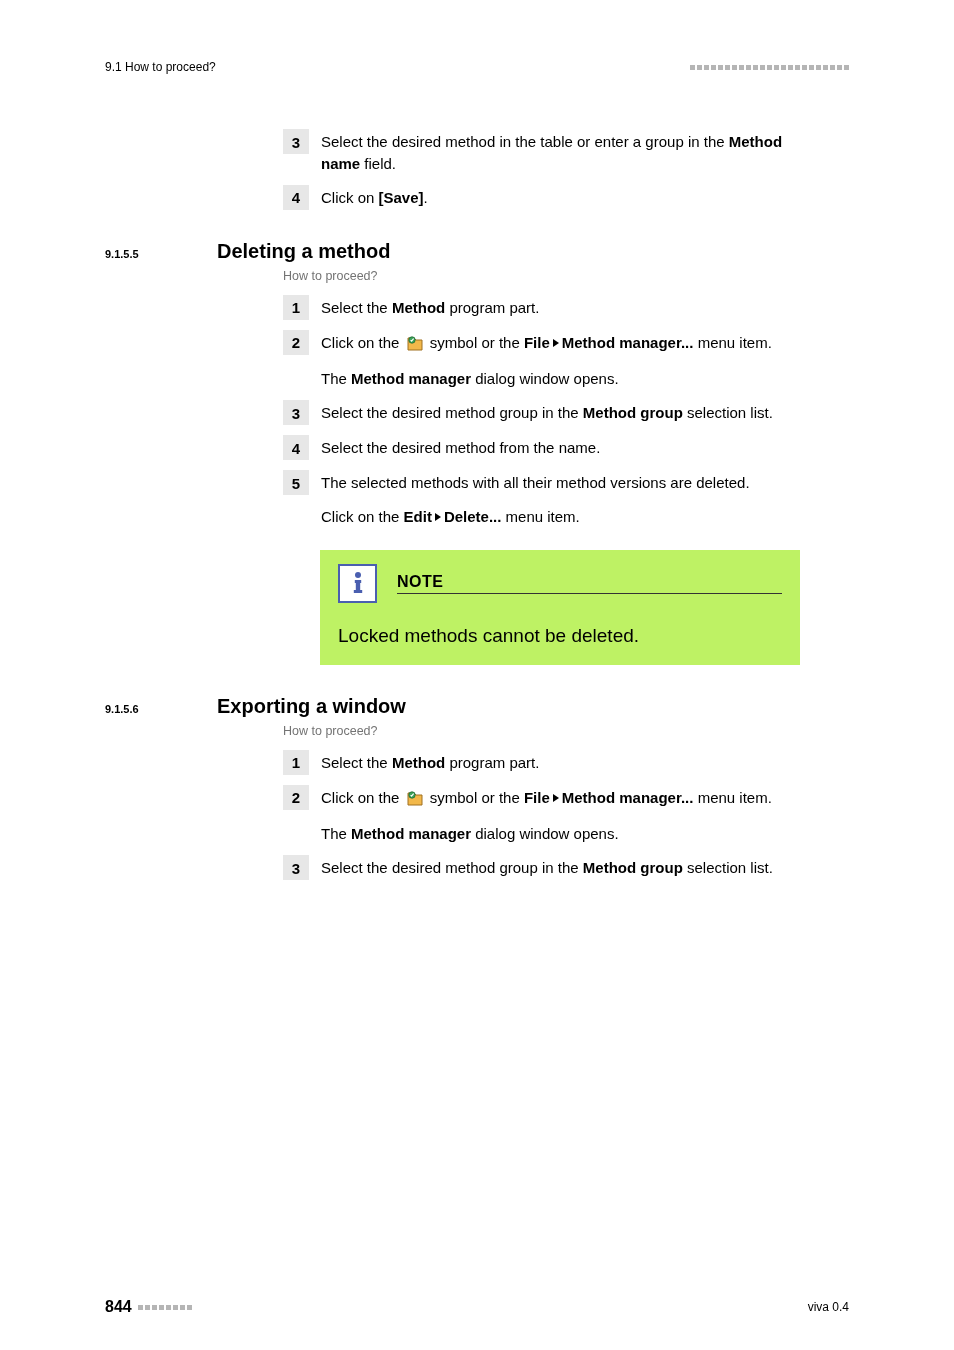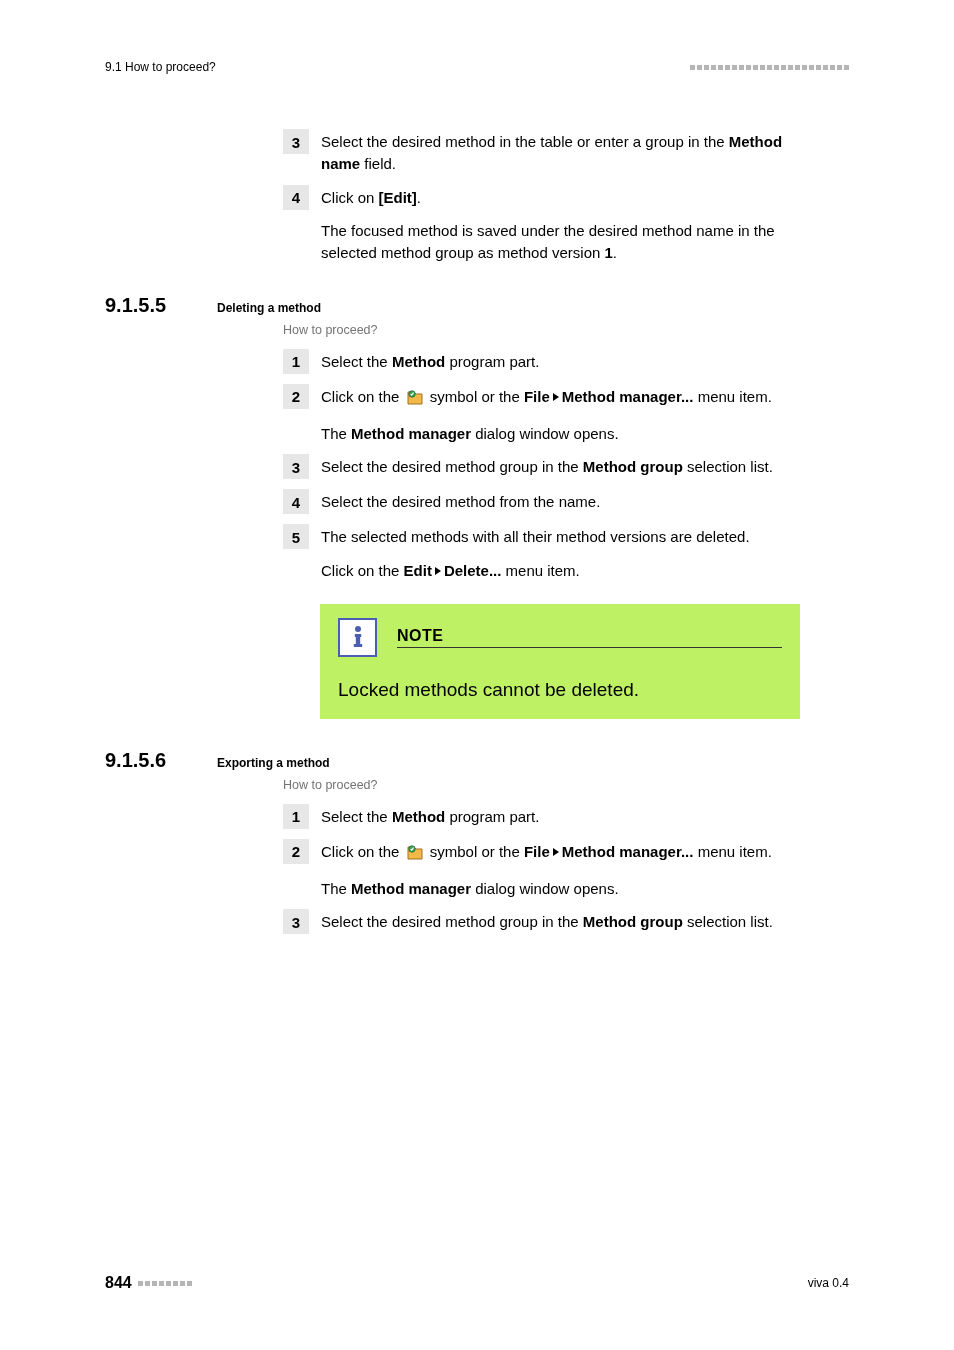"[Edit]" span.b { text: Edit -> Save }
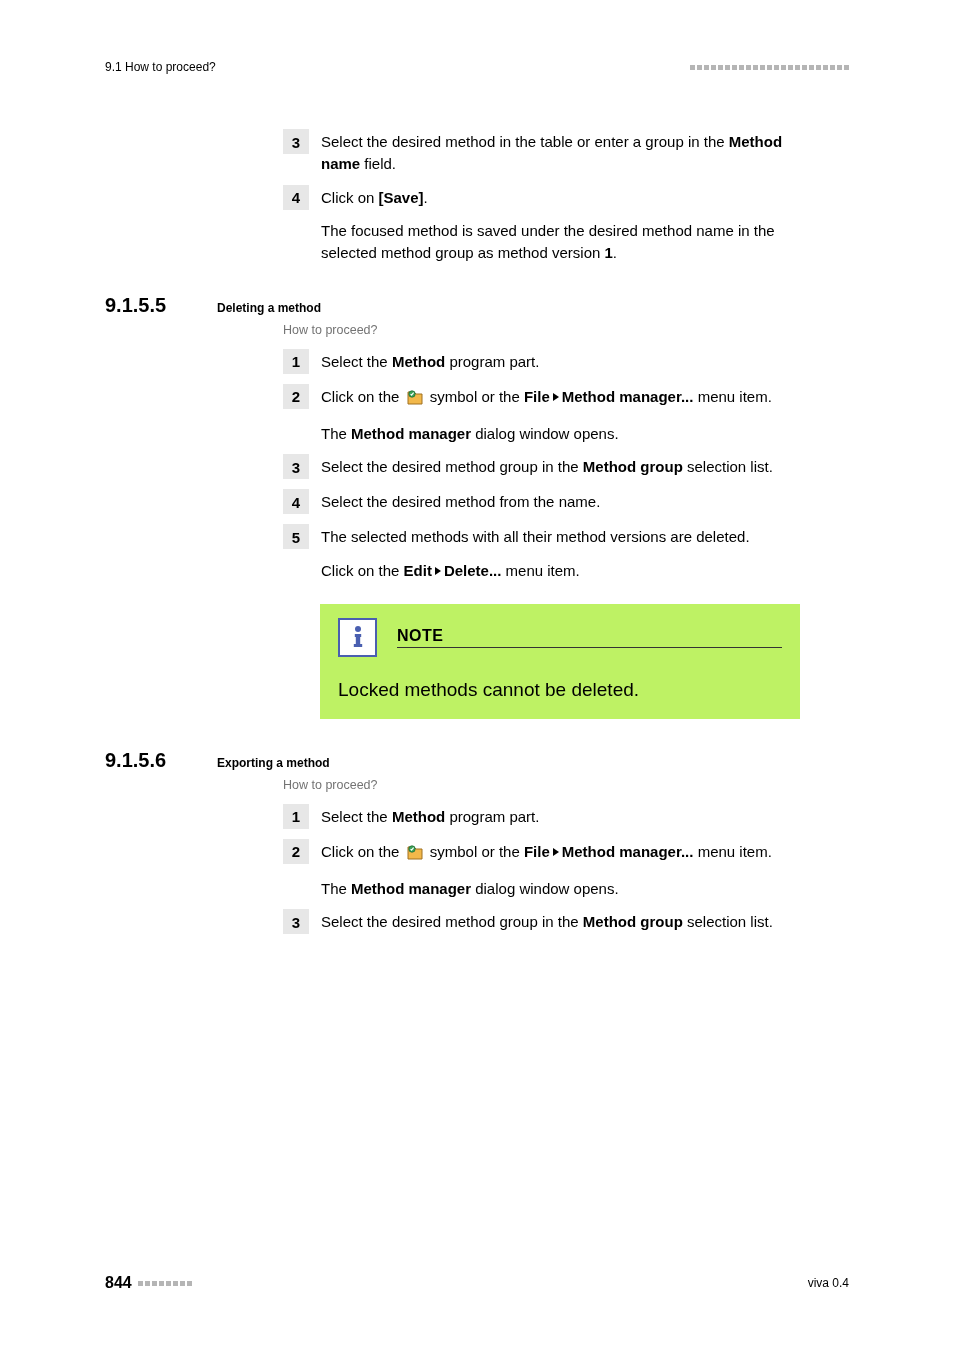"The focused method is saved" p { html: <p><span>The focused method is saved under the desired method name in the selected method group as method version </span><span>1</span><span>.</span></p> -> none }
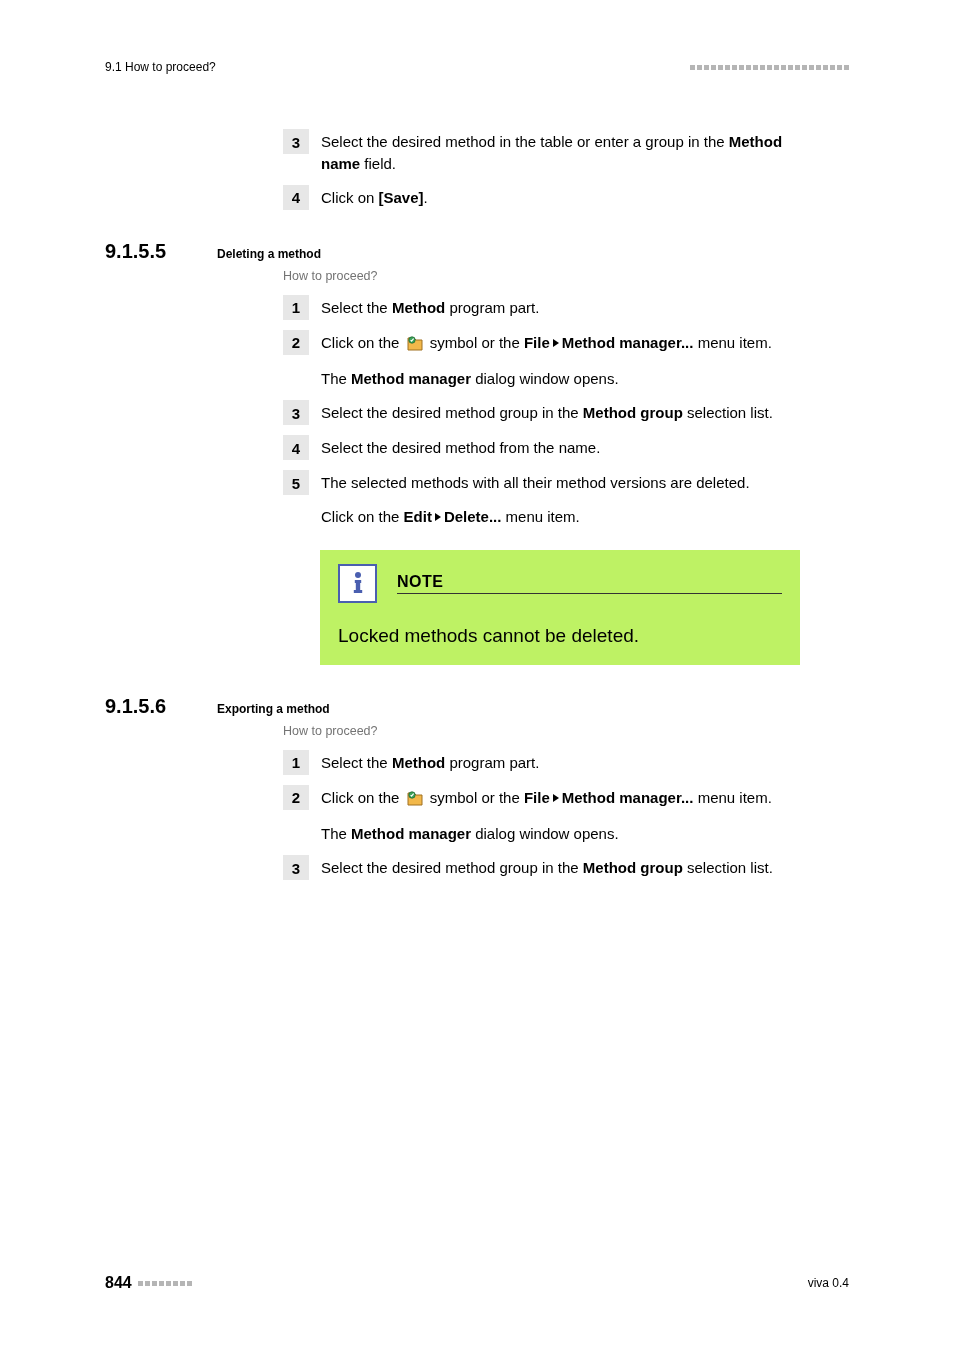"9.1.5.5" .heading-num { font-size: 20px -> 11px }
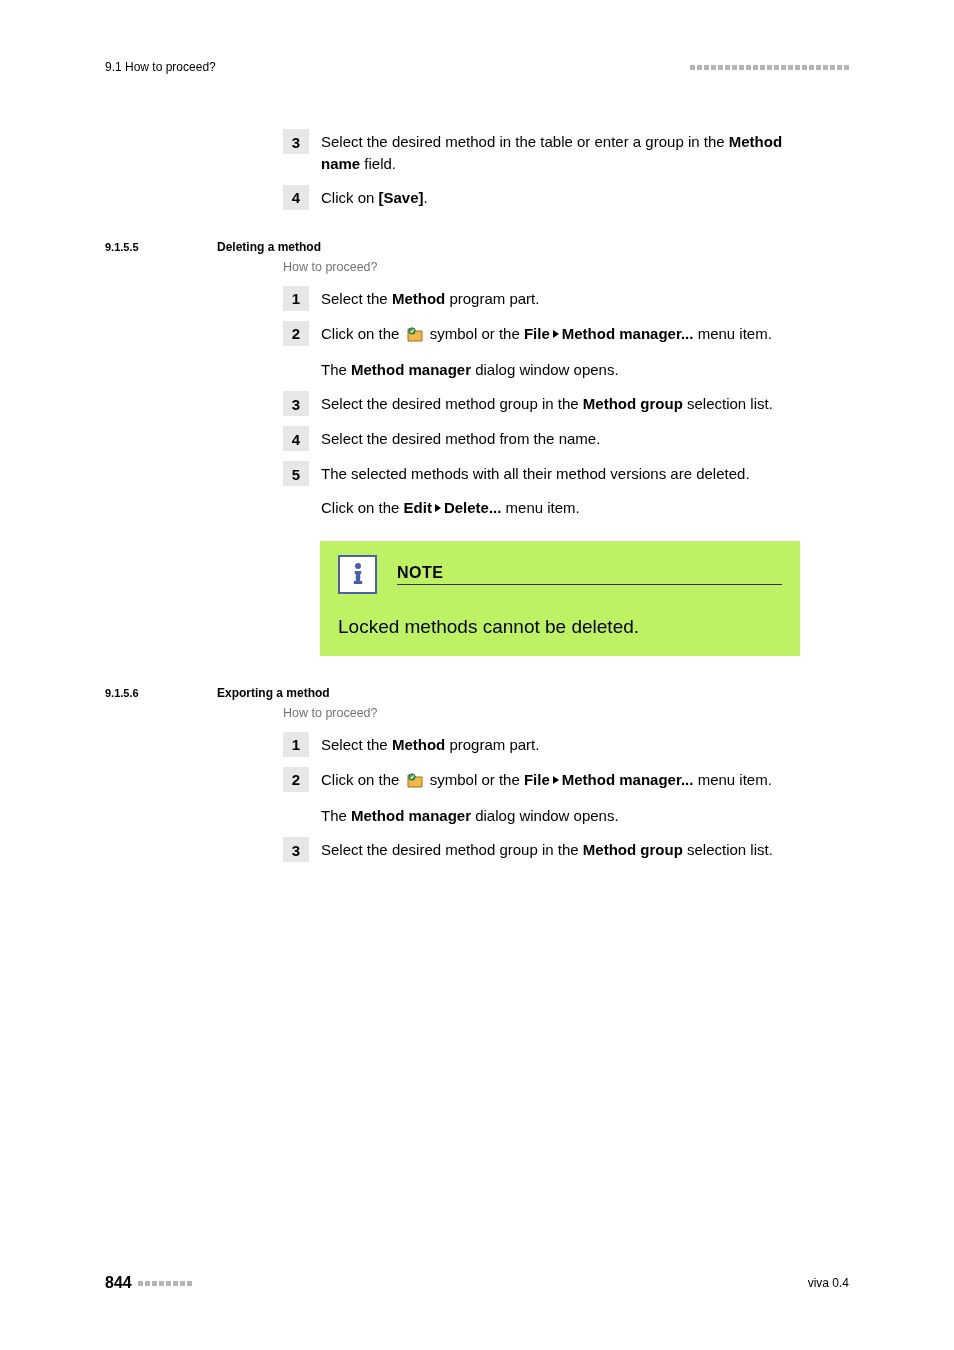"Deleting a method" .heading-txt { font-size: 12px -> 20px }
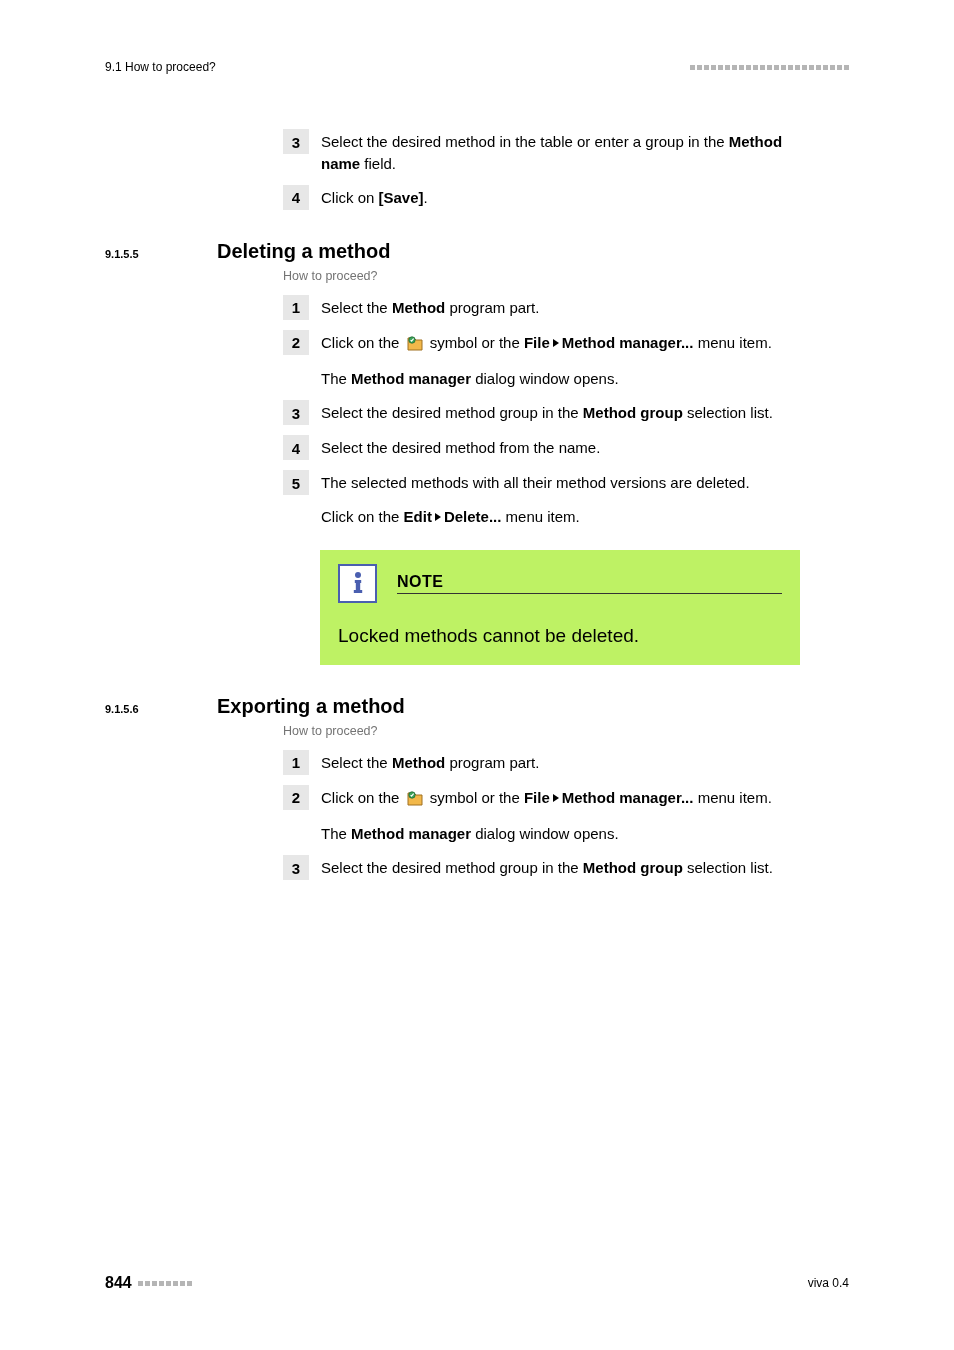"Exporting a method" div.heading-txt { text: method -> window }
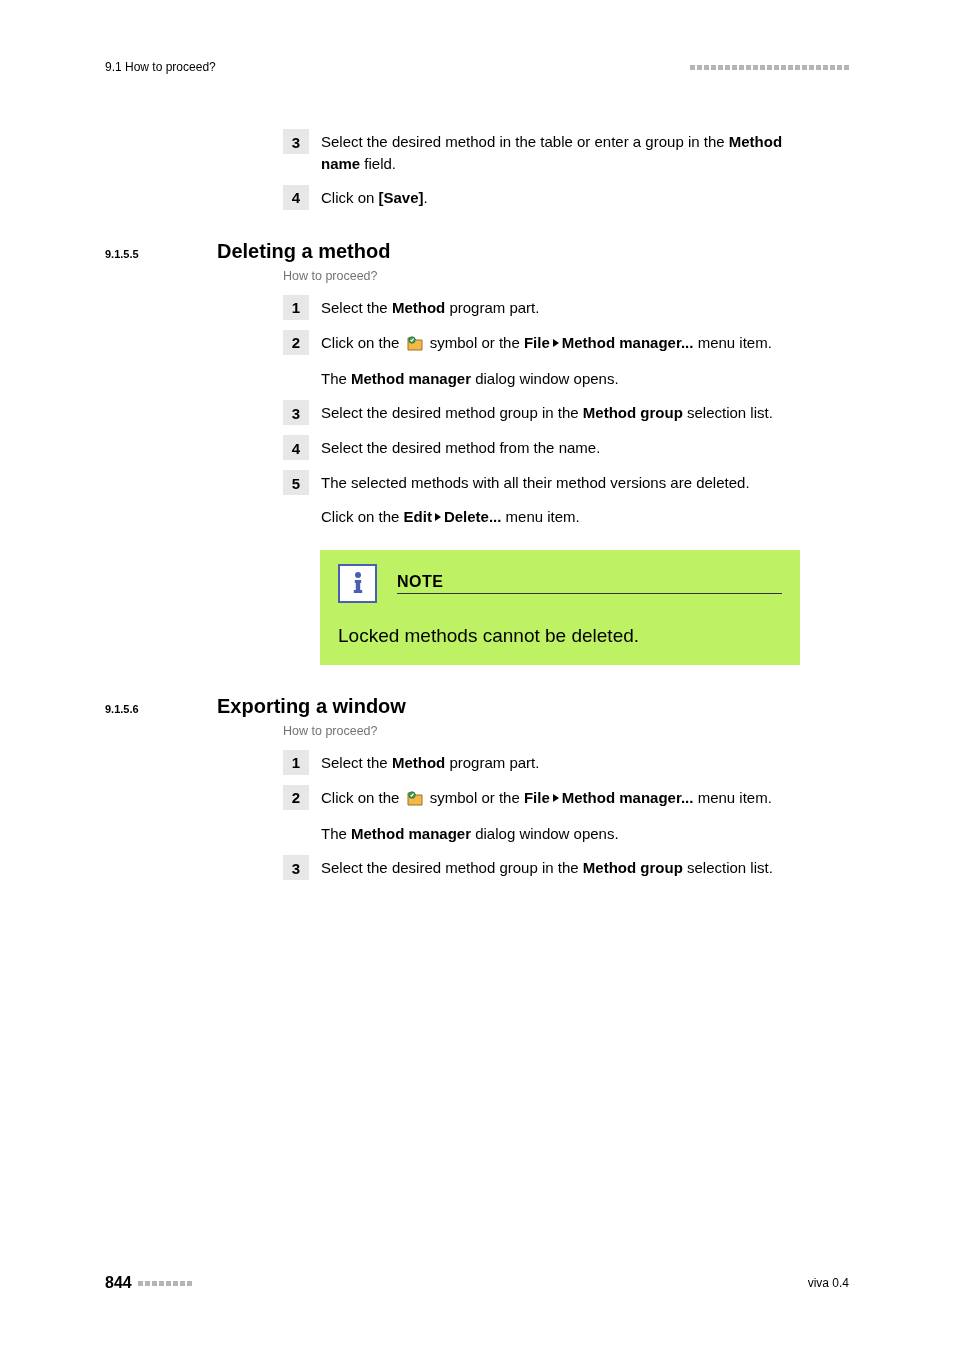"844" .footer { bottom: 58px -> 34px }
